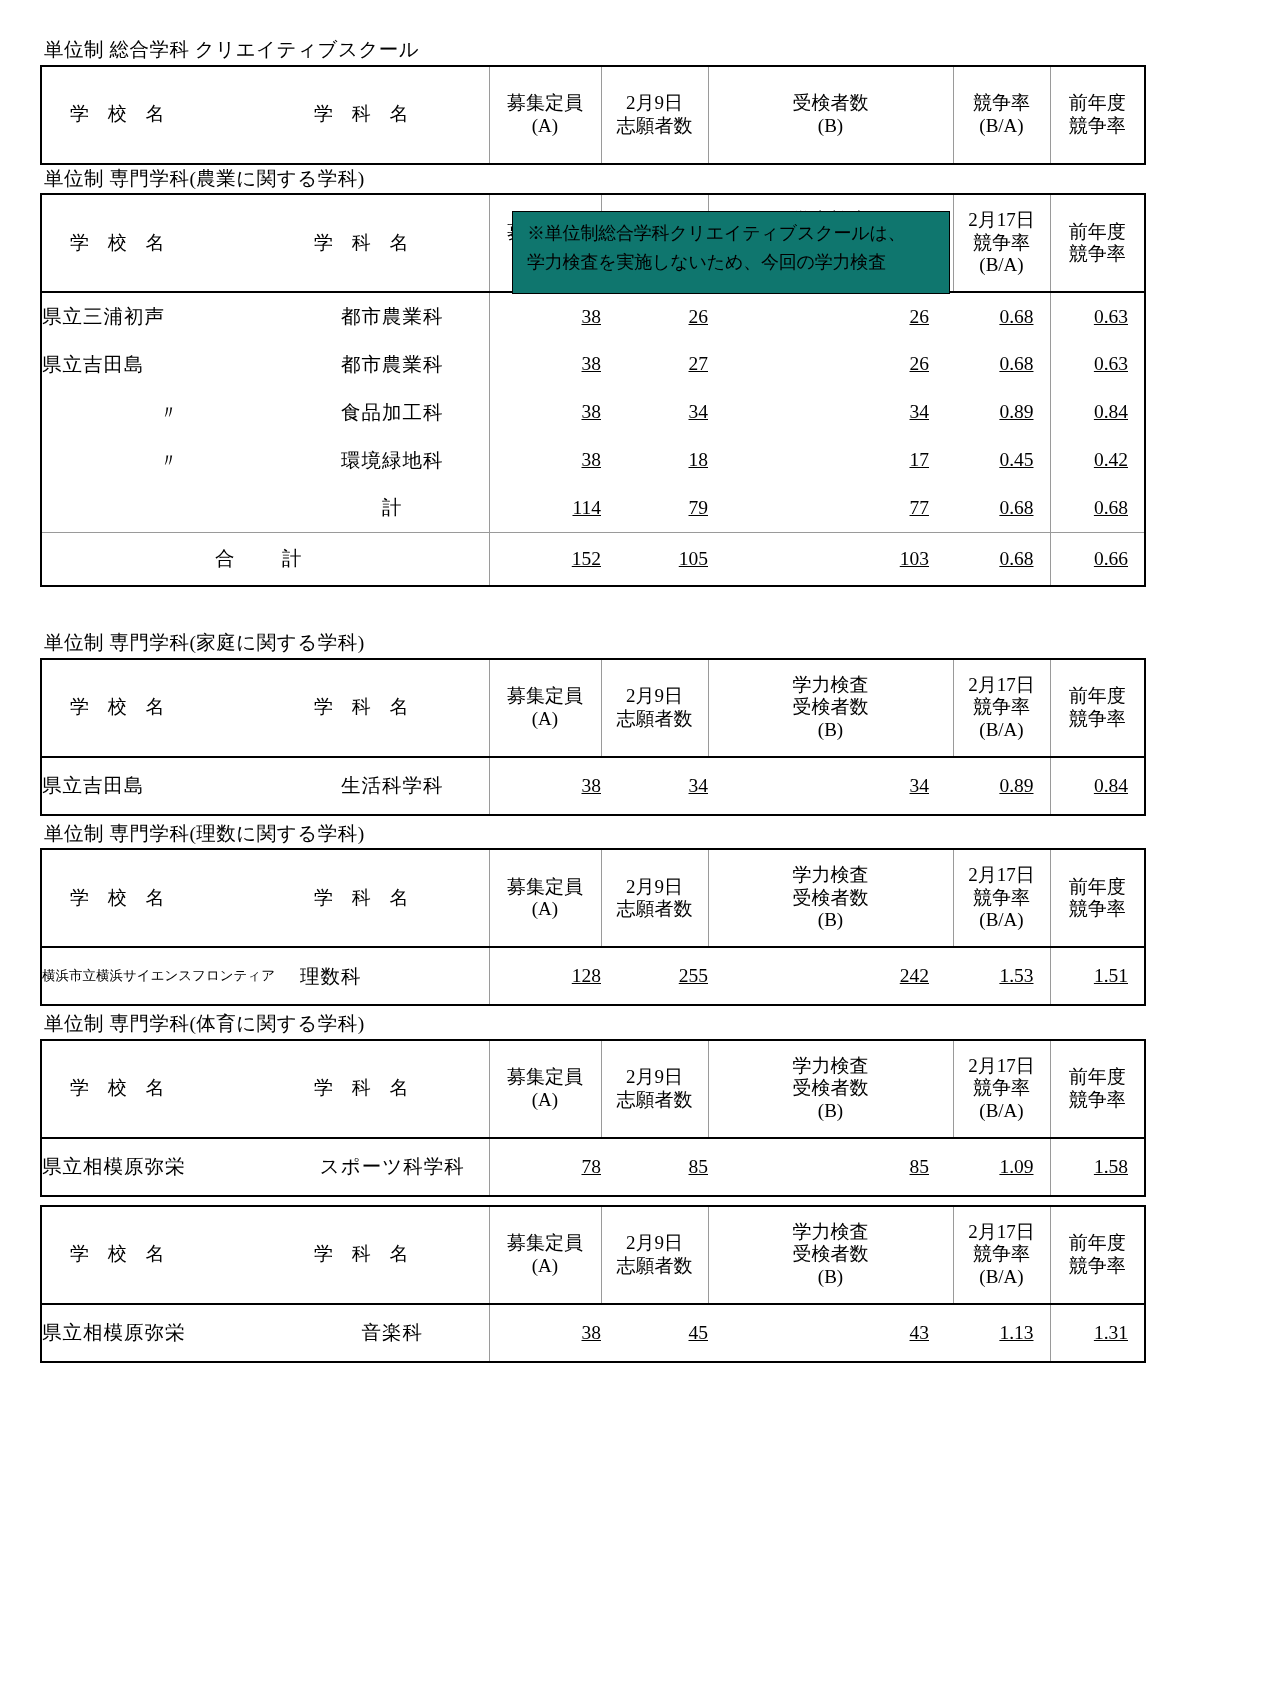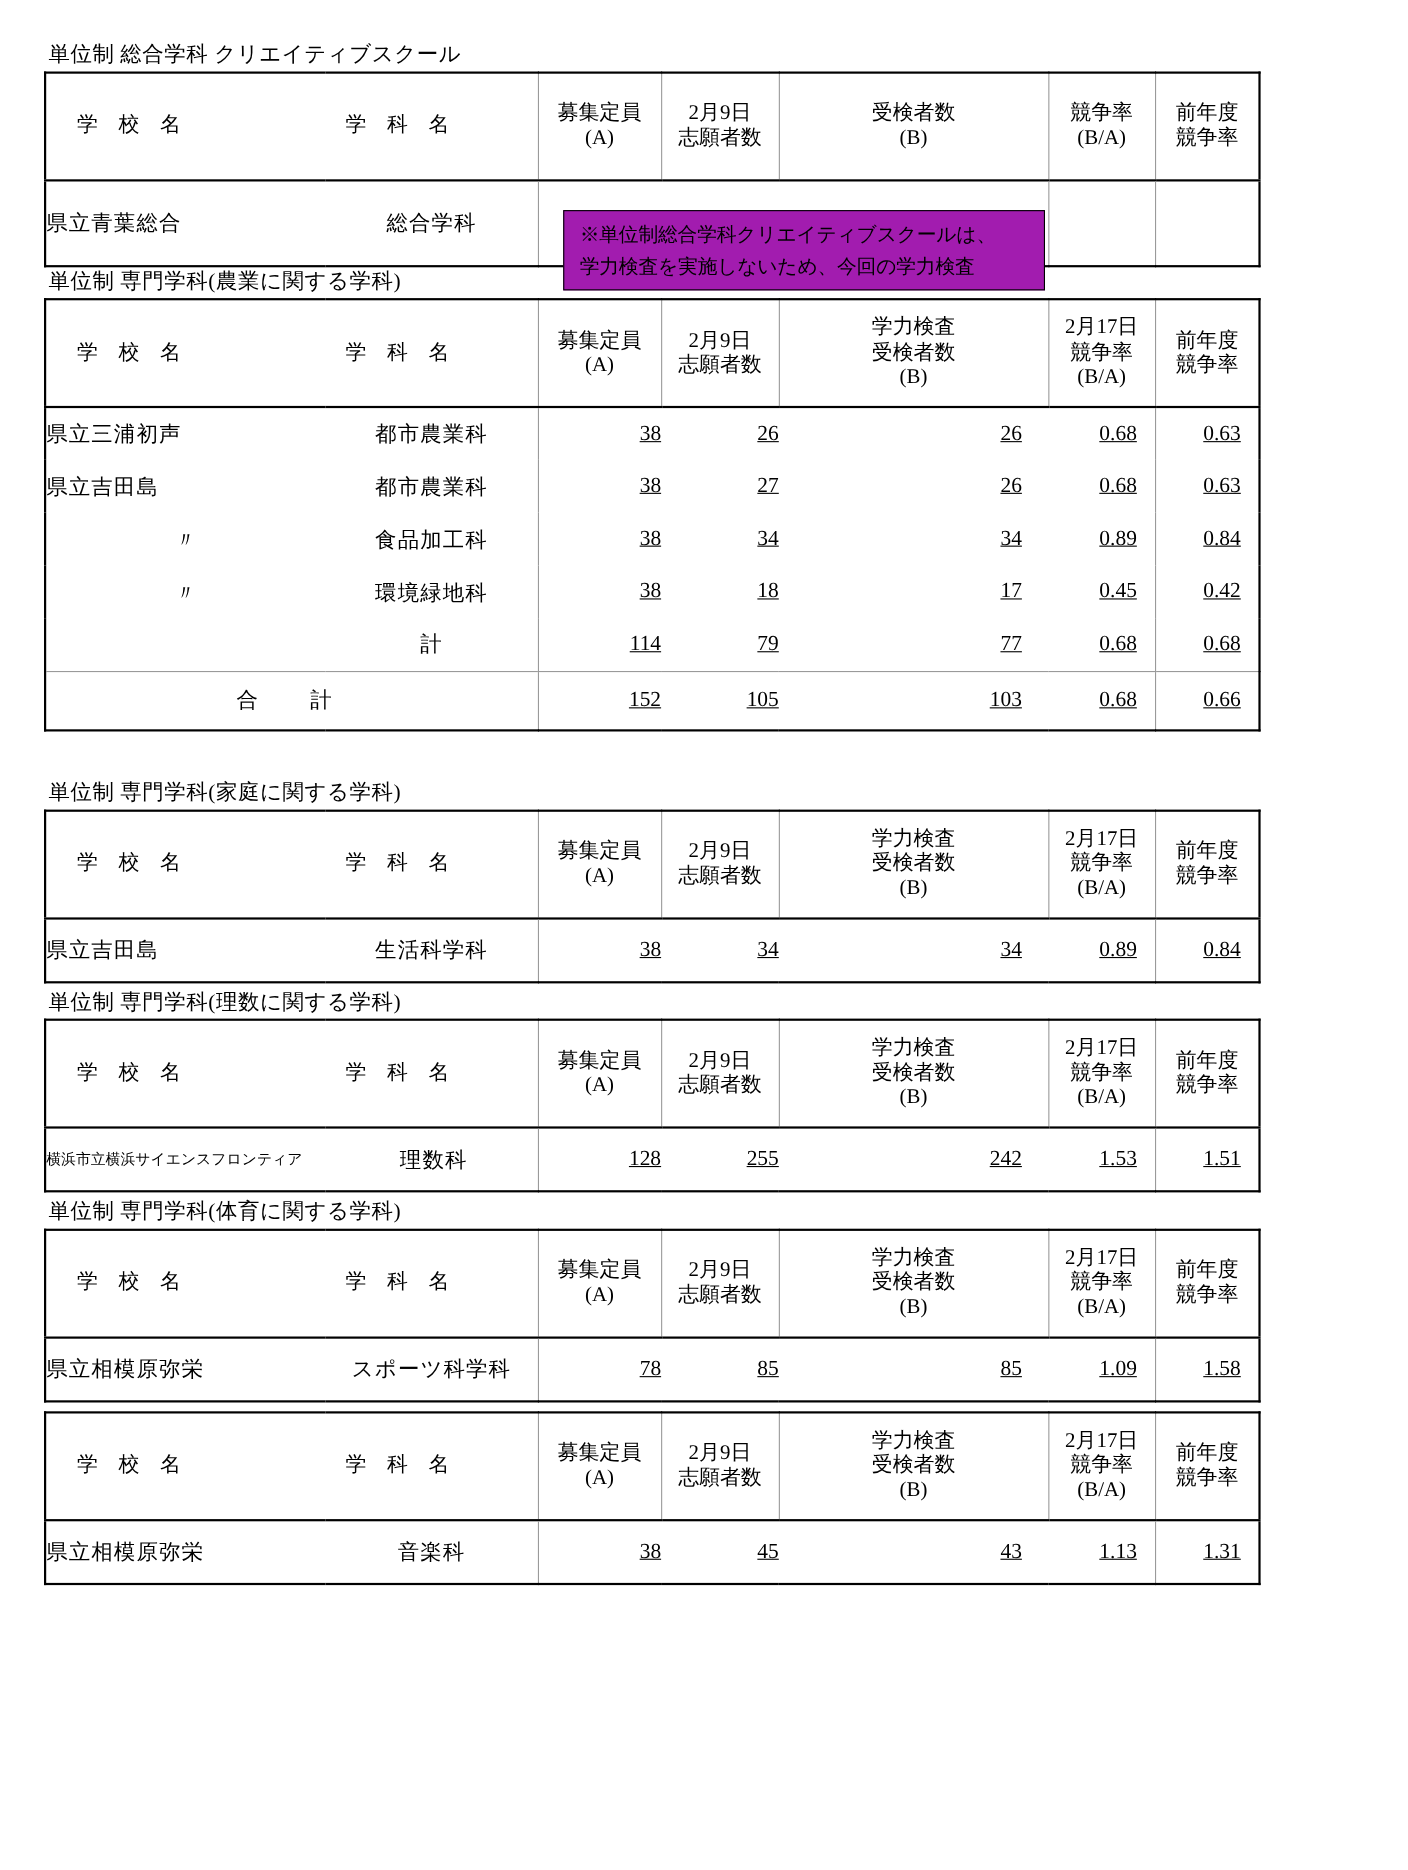"県立青葉総合" tr.data-row { html: <tr> <td>県立青葉総合</td> <td>総合学科</td> <td></td> <td></td> <td></td> <td></td> <td></td> </tr> -> none }
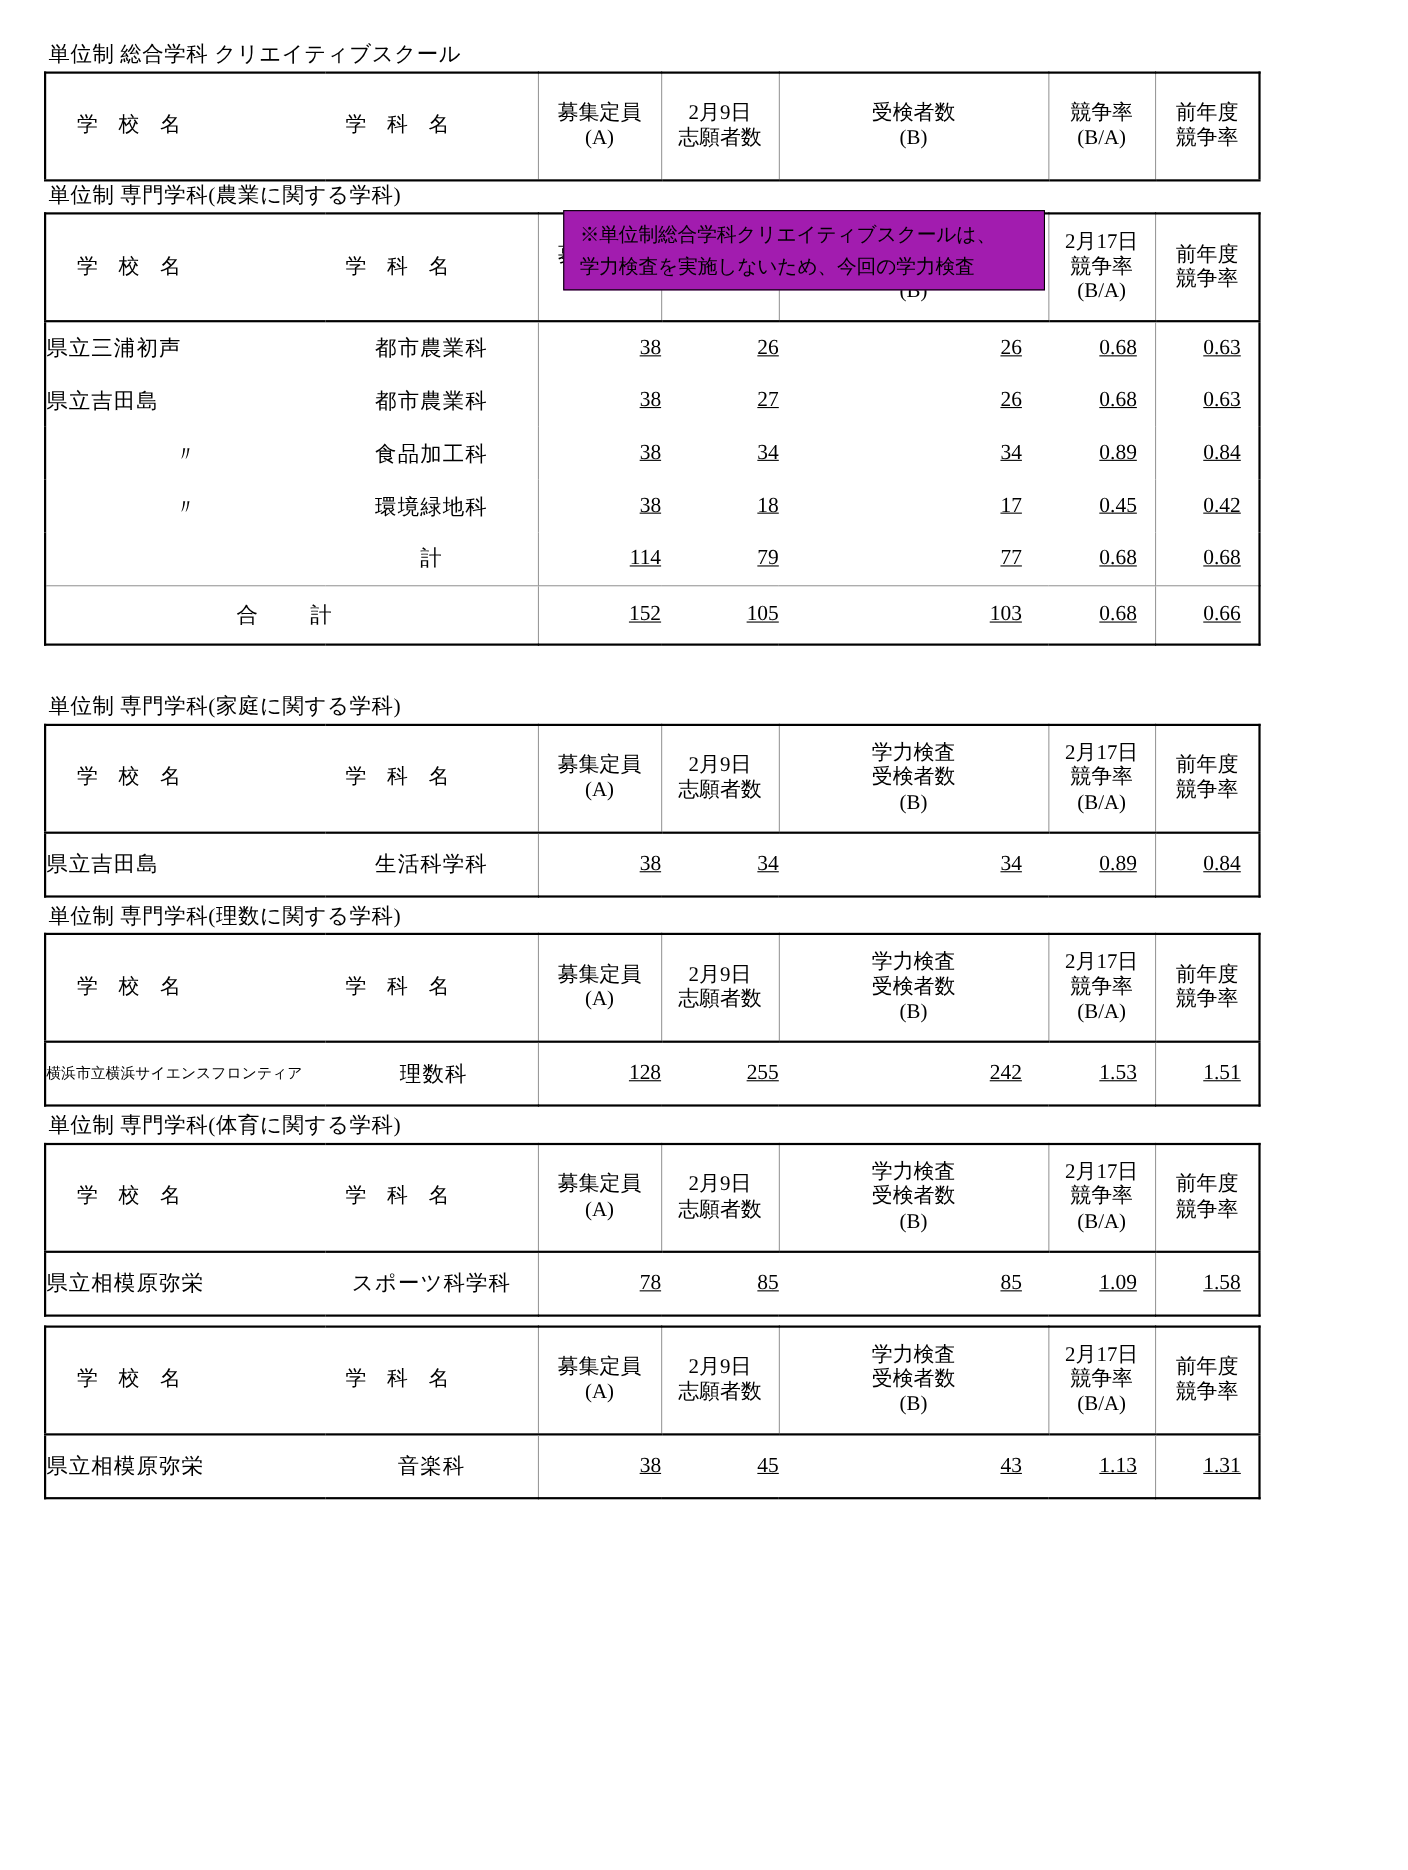"※単位制総合学科クリエイティブスクールは、" .note-box { background: #a21caf -> #0f766e; margin-top: none -> 20px; padding: 7px 12px 6px 14px -> 7px 12px 16px 14px }
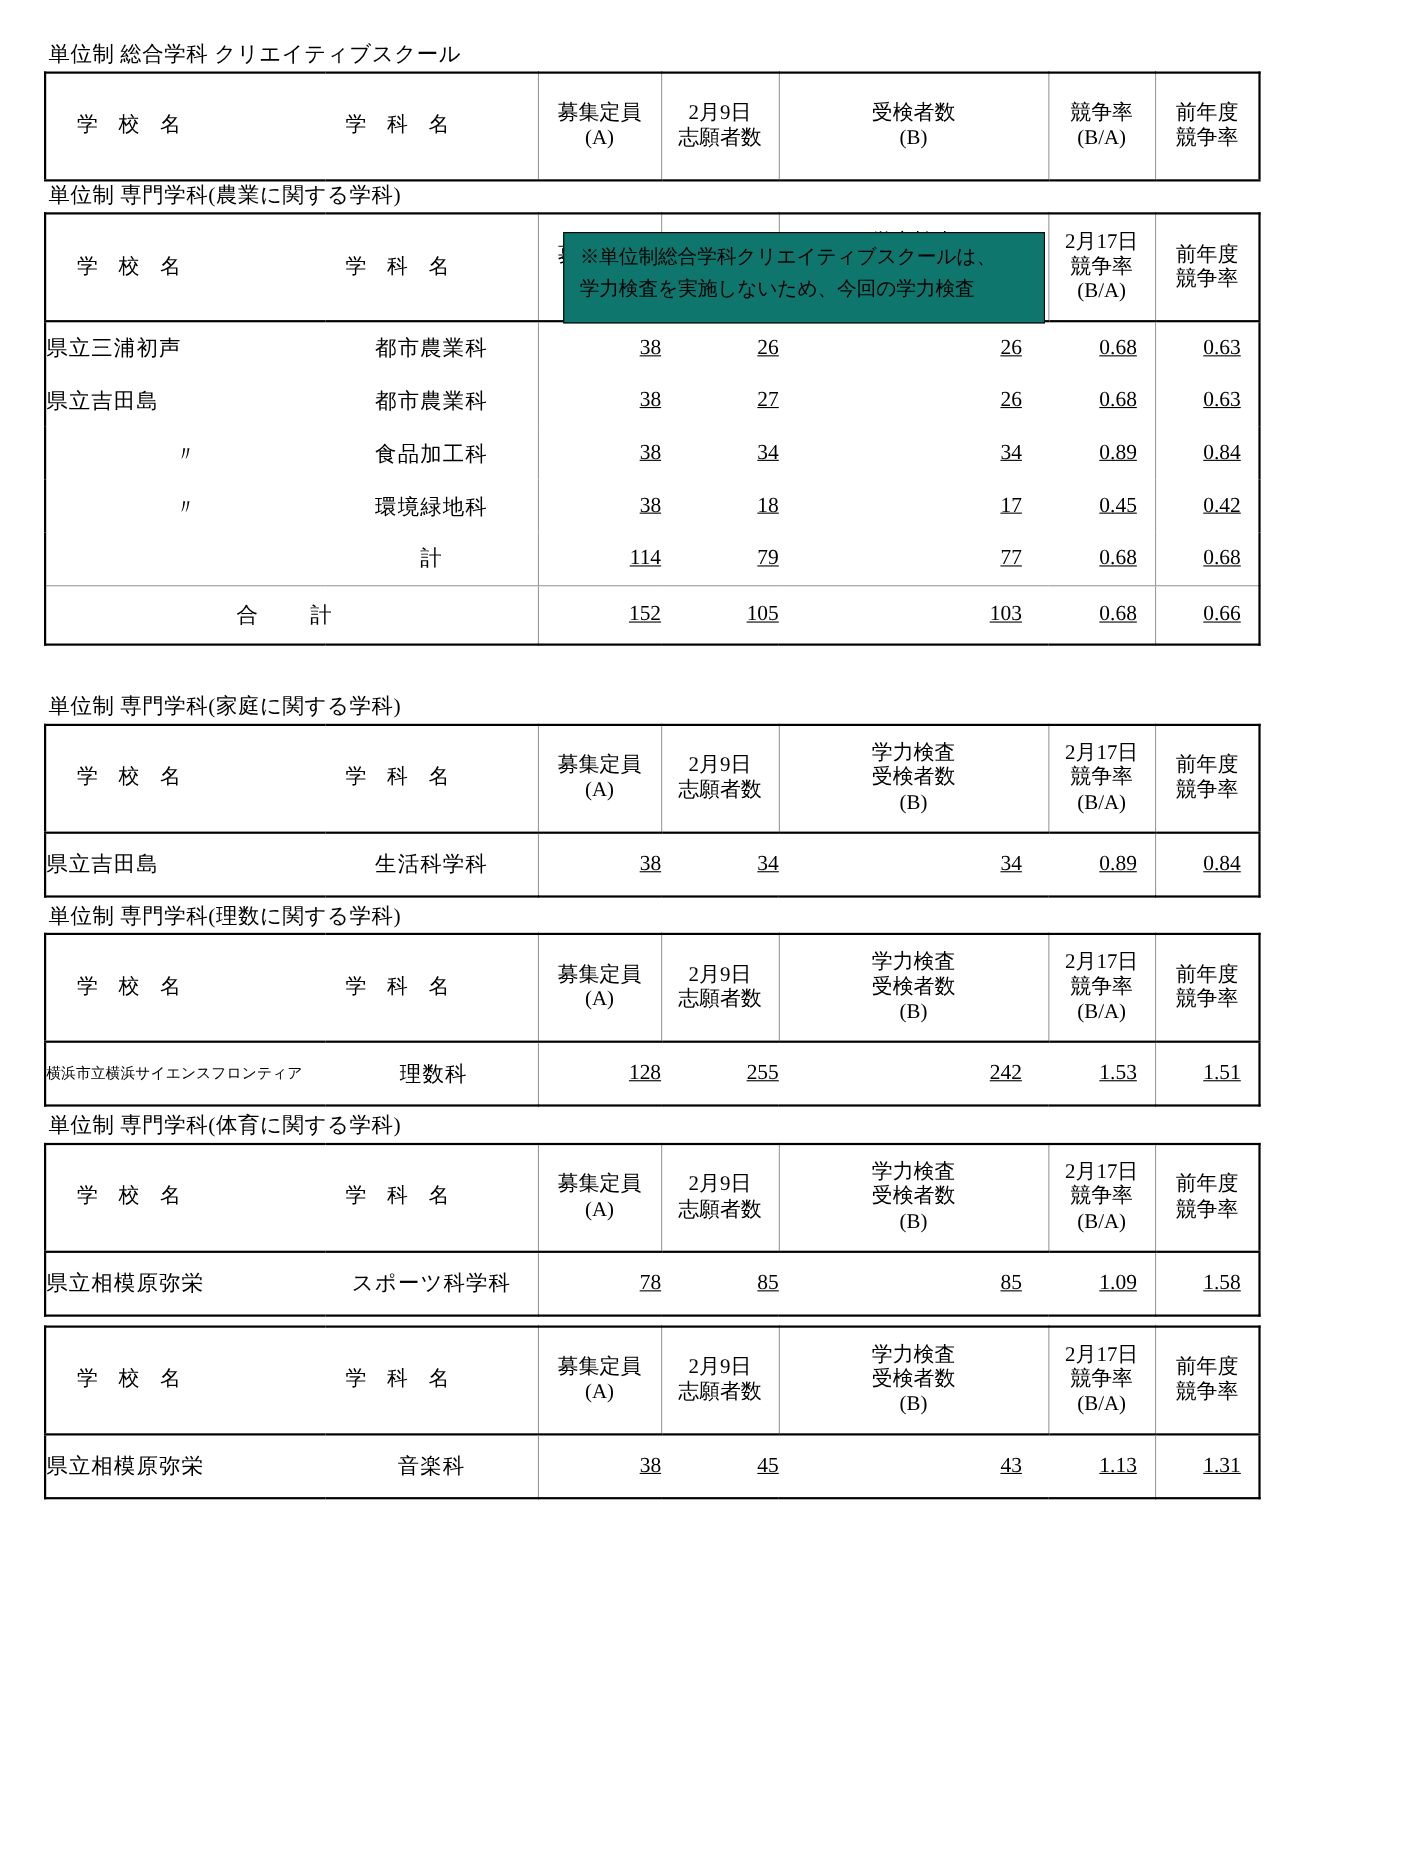"理数科" td.d-dept { text-align: center -> left }
